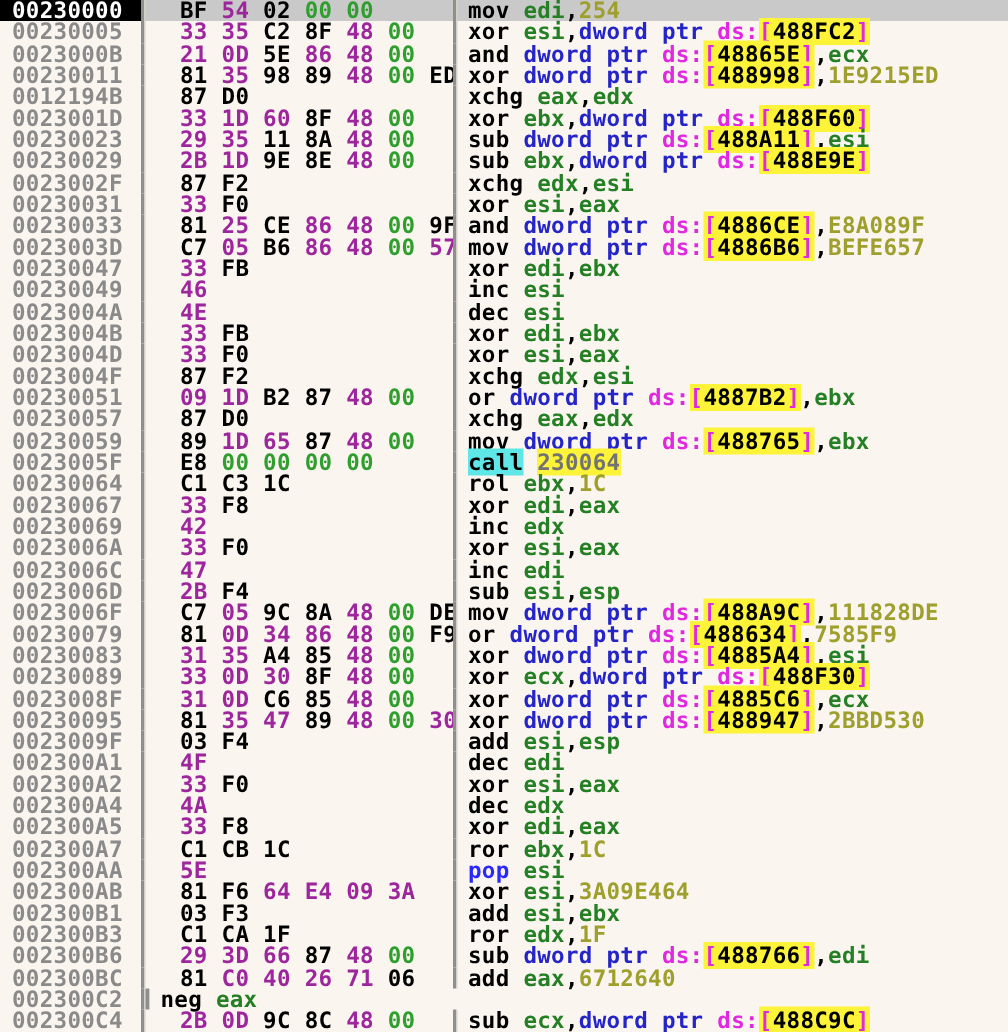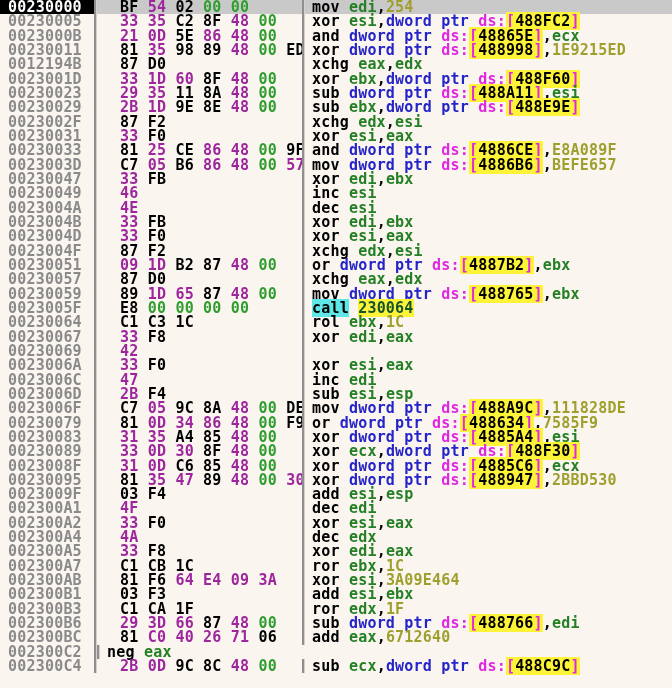"230064" .c-y { color: #14532d -> #737373 }
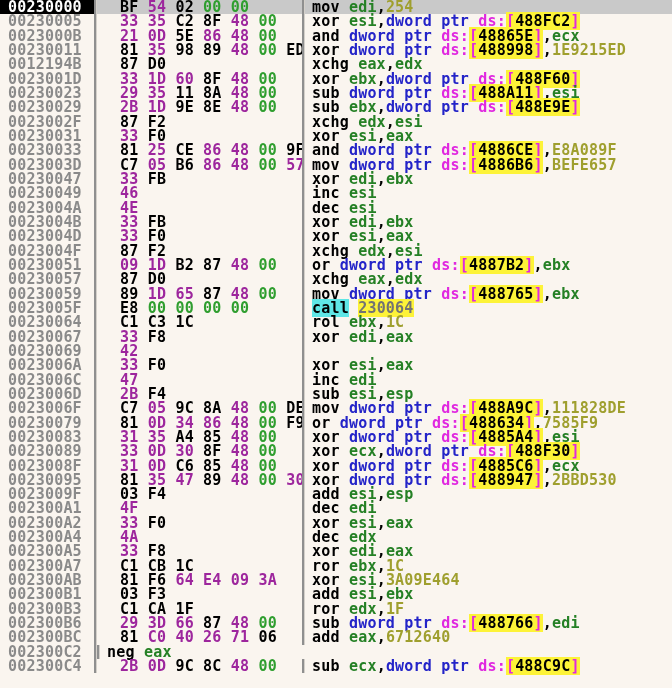"inc edx" div.instr { html: none -> <div><span>inc </span><span>edx</span></div> }
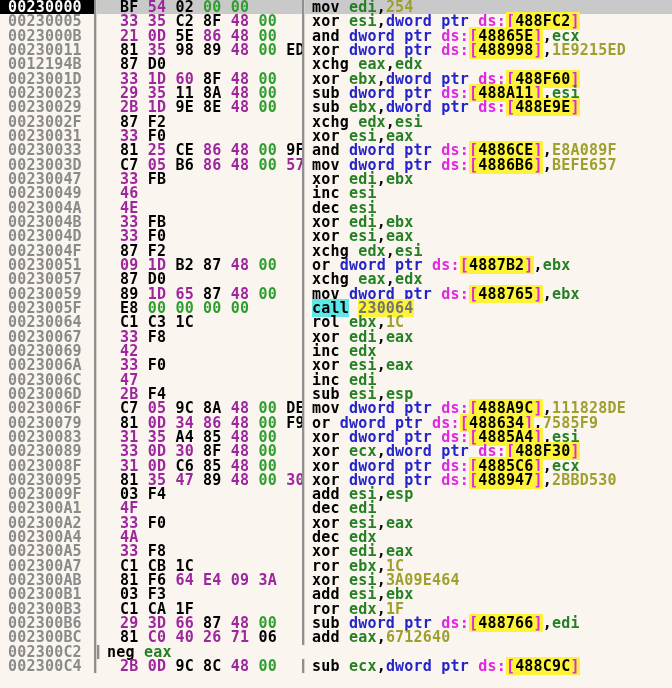"002300AA" div.row { html: none -> <div><div>002300AA</div><div></div><div><span>5E</span></div><div></div><div><span>pop </span><span>esi</span></div></div> }
